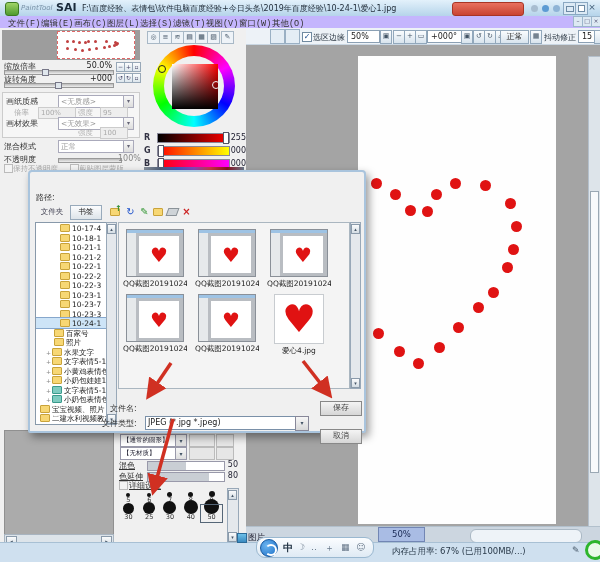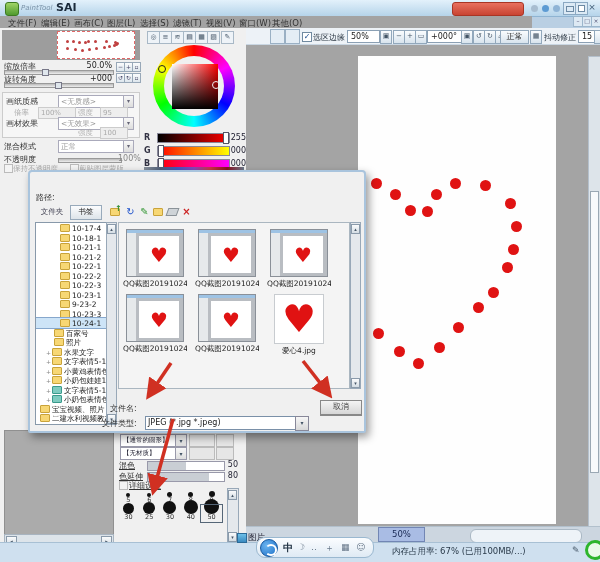"F:\百度经验、表情包\软件电脑百度经验+今日头条\2019年百度经验\10-2" span.abs { html: none -> <span>F:\百度经验、表情包\软件电脑百度经验+今日头条\2019年百度经验\10-24-1\爱心1.jpg</span> }
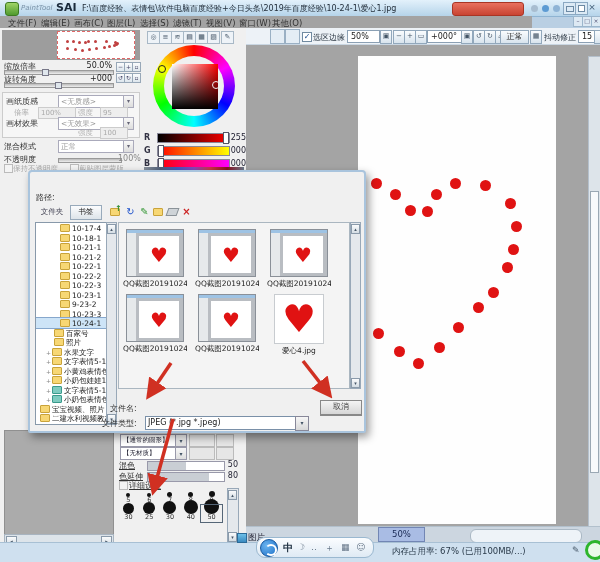"文件(F)" #menubar { background: #a3a3a3 -> #c4b5fd; font-family: none -> Liberation Mono, monospace; width: 532px -> 600px }
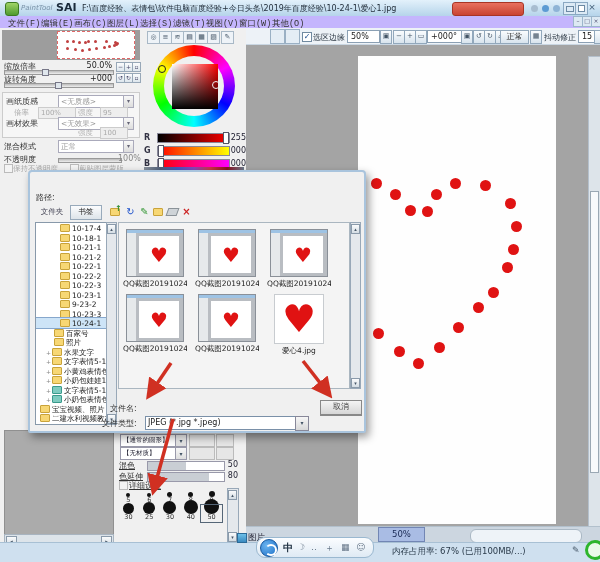"9-23-2" span { text: 9-23-2 -> 10-23-7 }
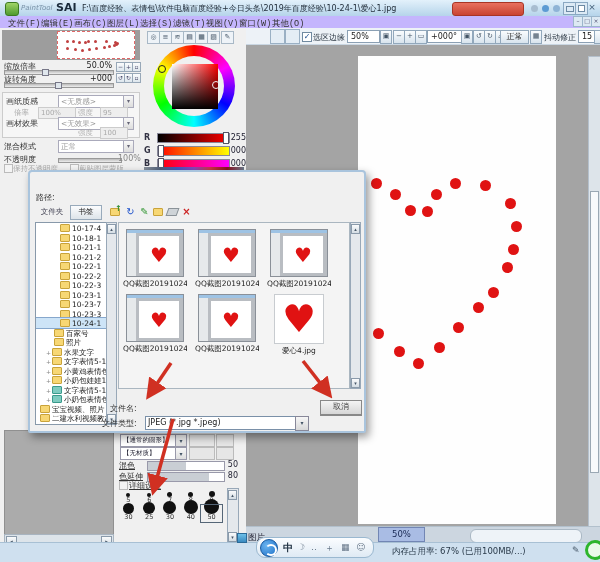"取消" div.dlg-btn { top: 228px -> 257px }
